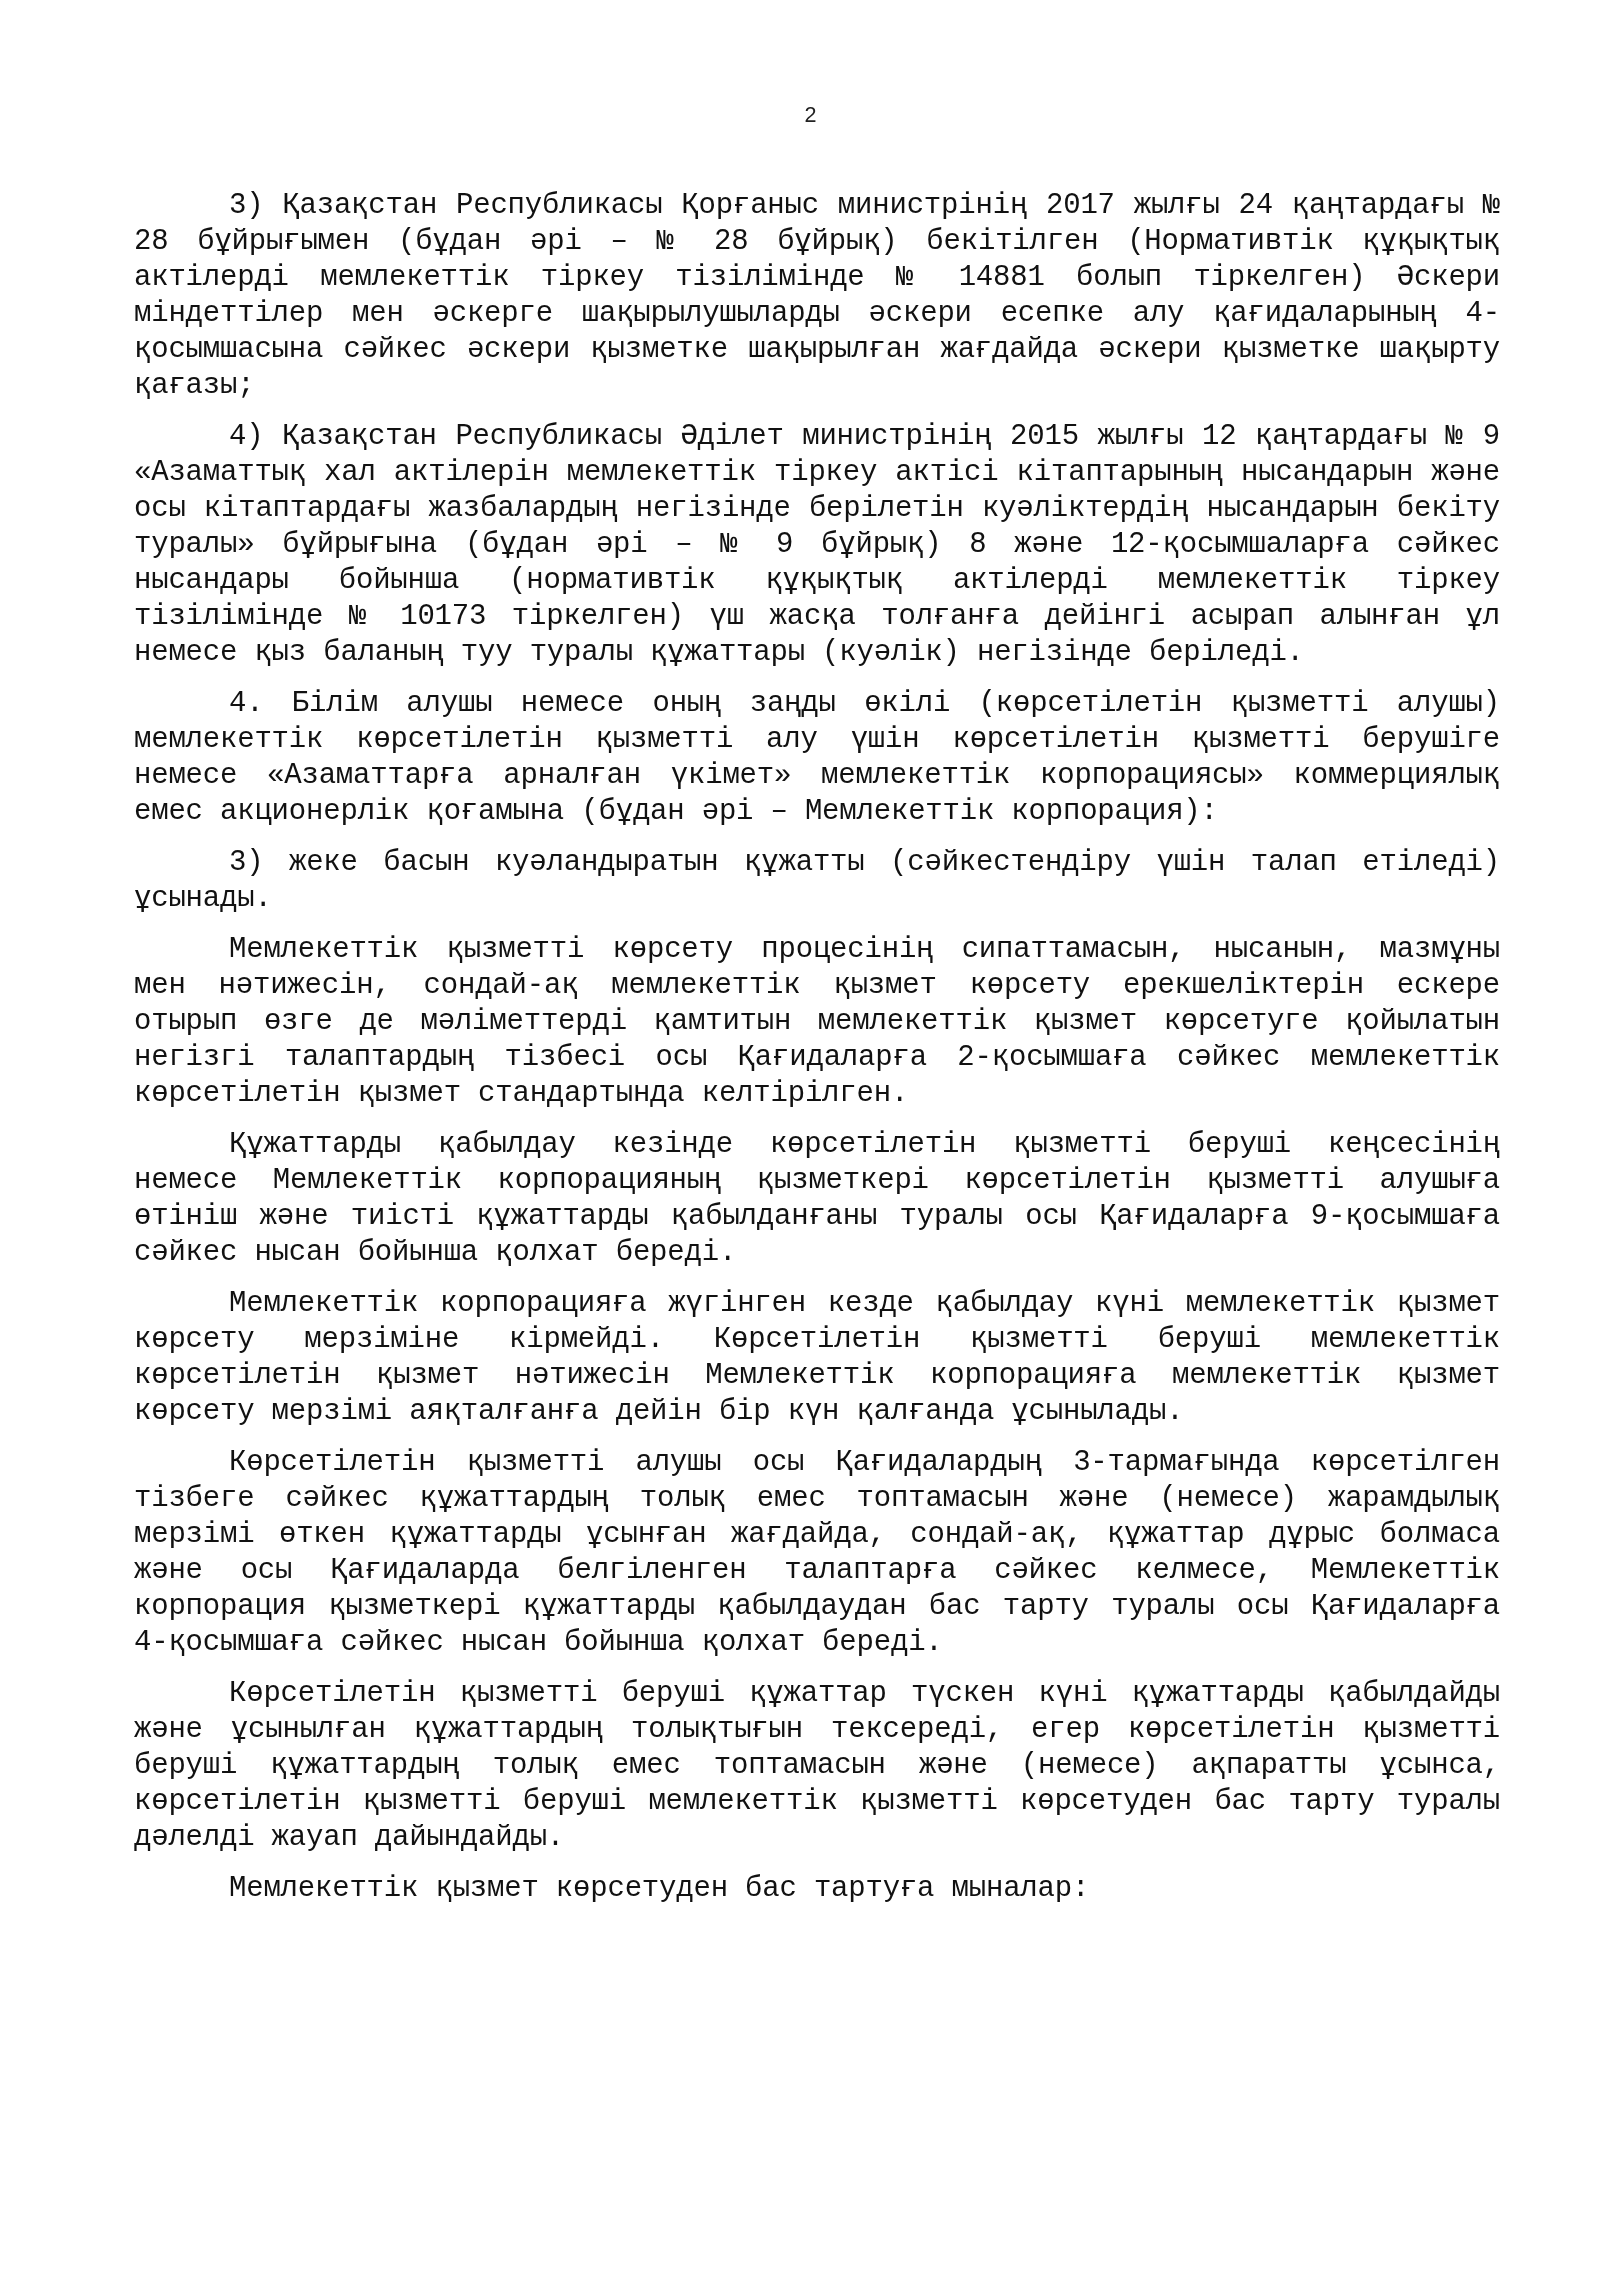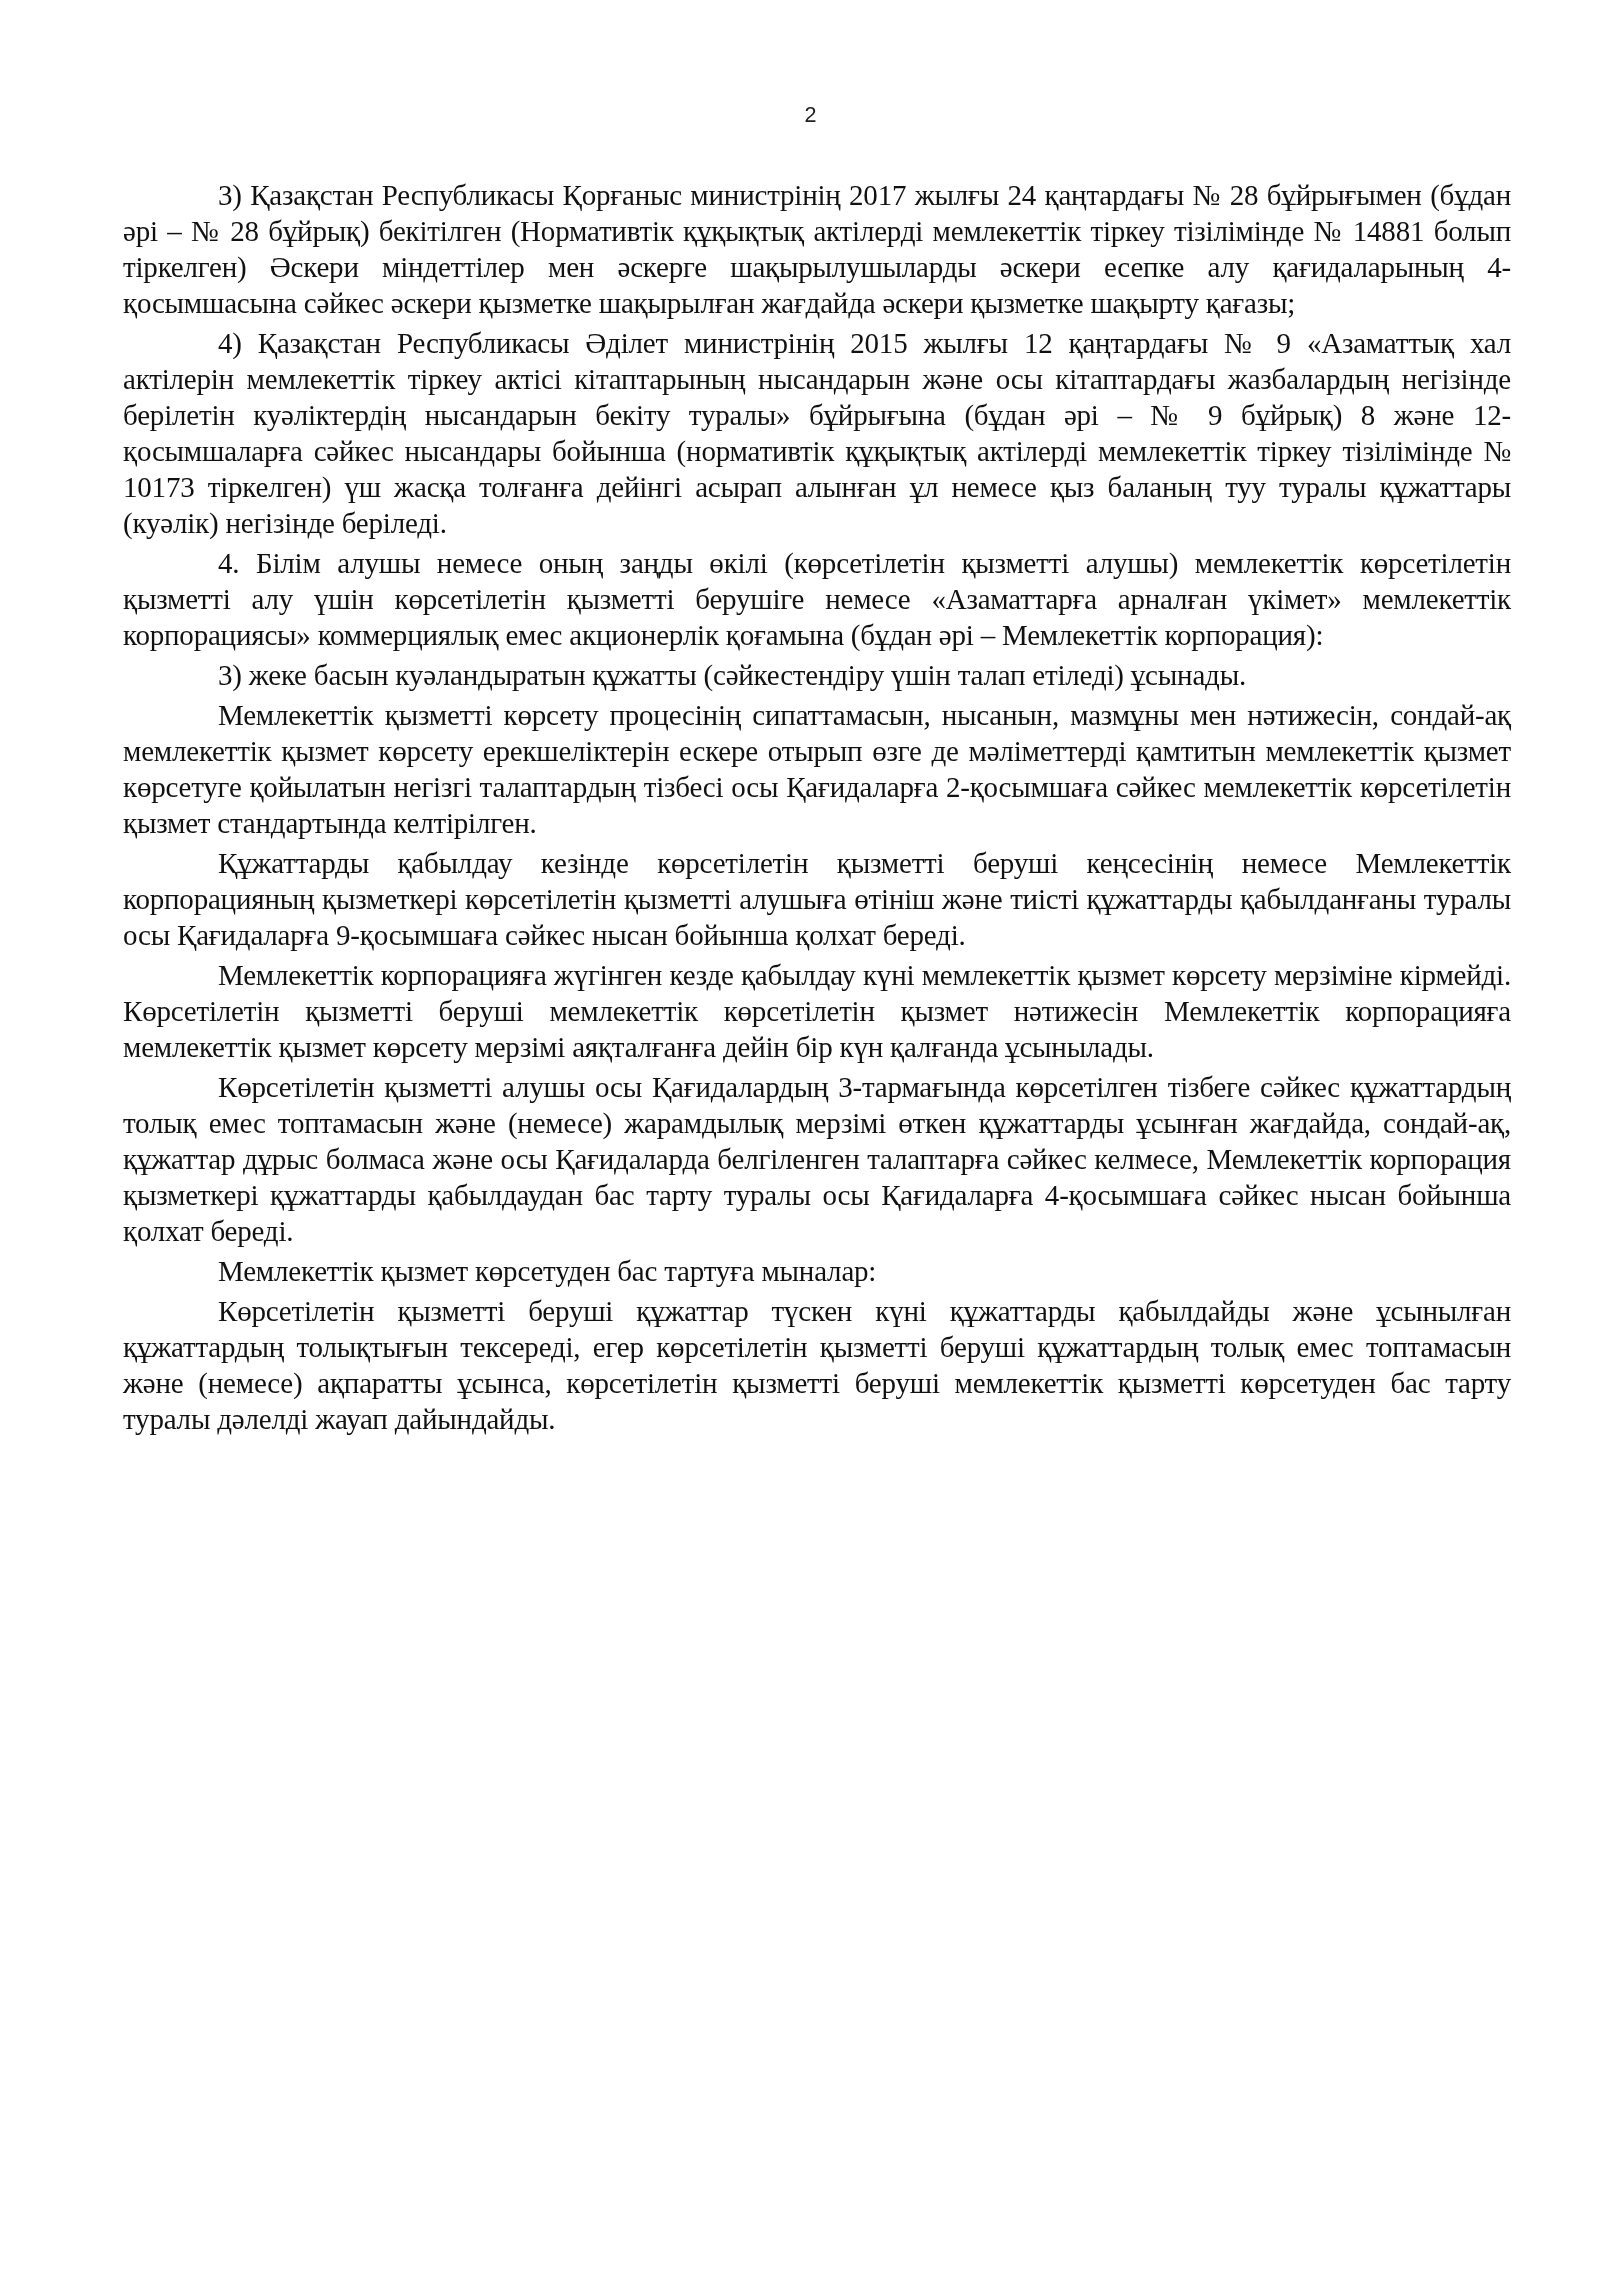"3) Қазақстан Республикасы Қорғаныс" .body-text p { font-family: none -> Liberation Mono, monospace; margin: 4px -> 15px }
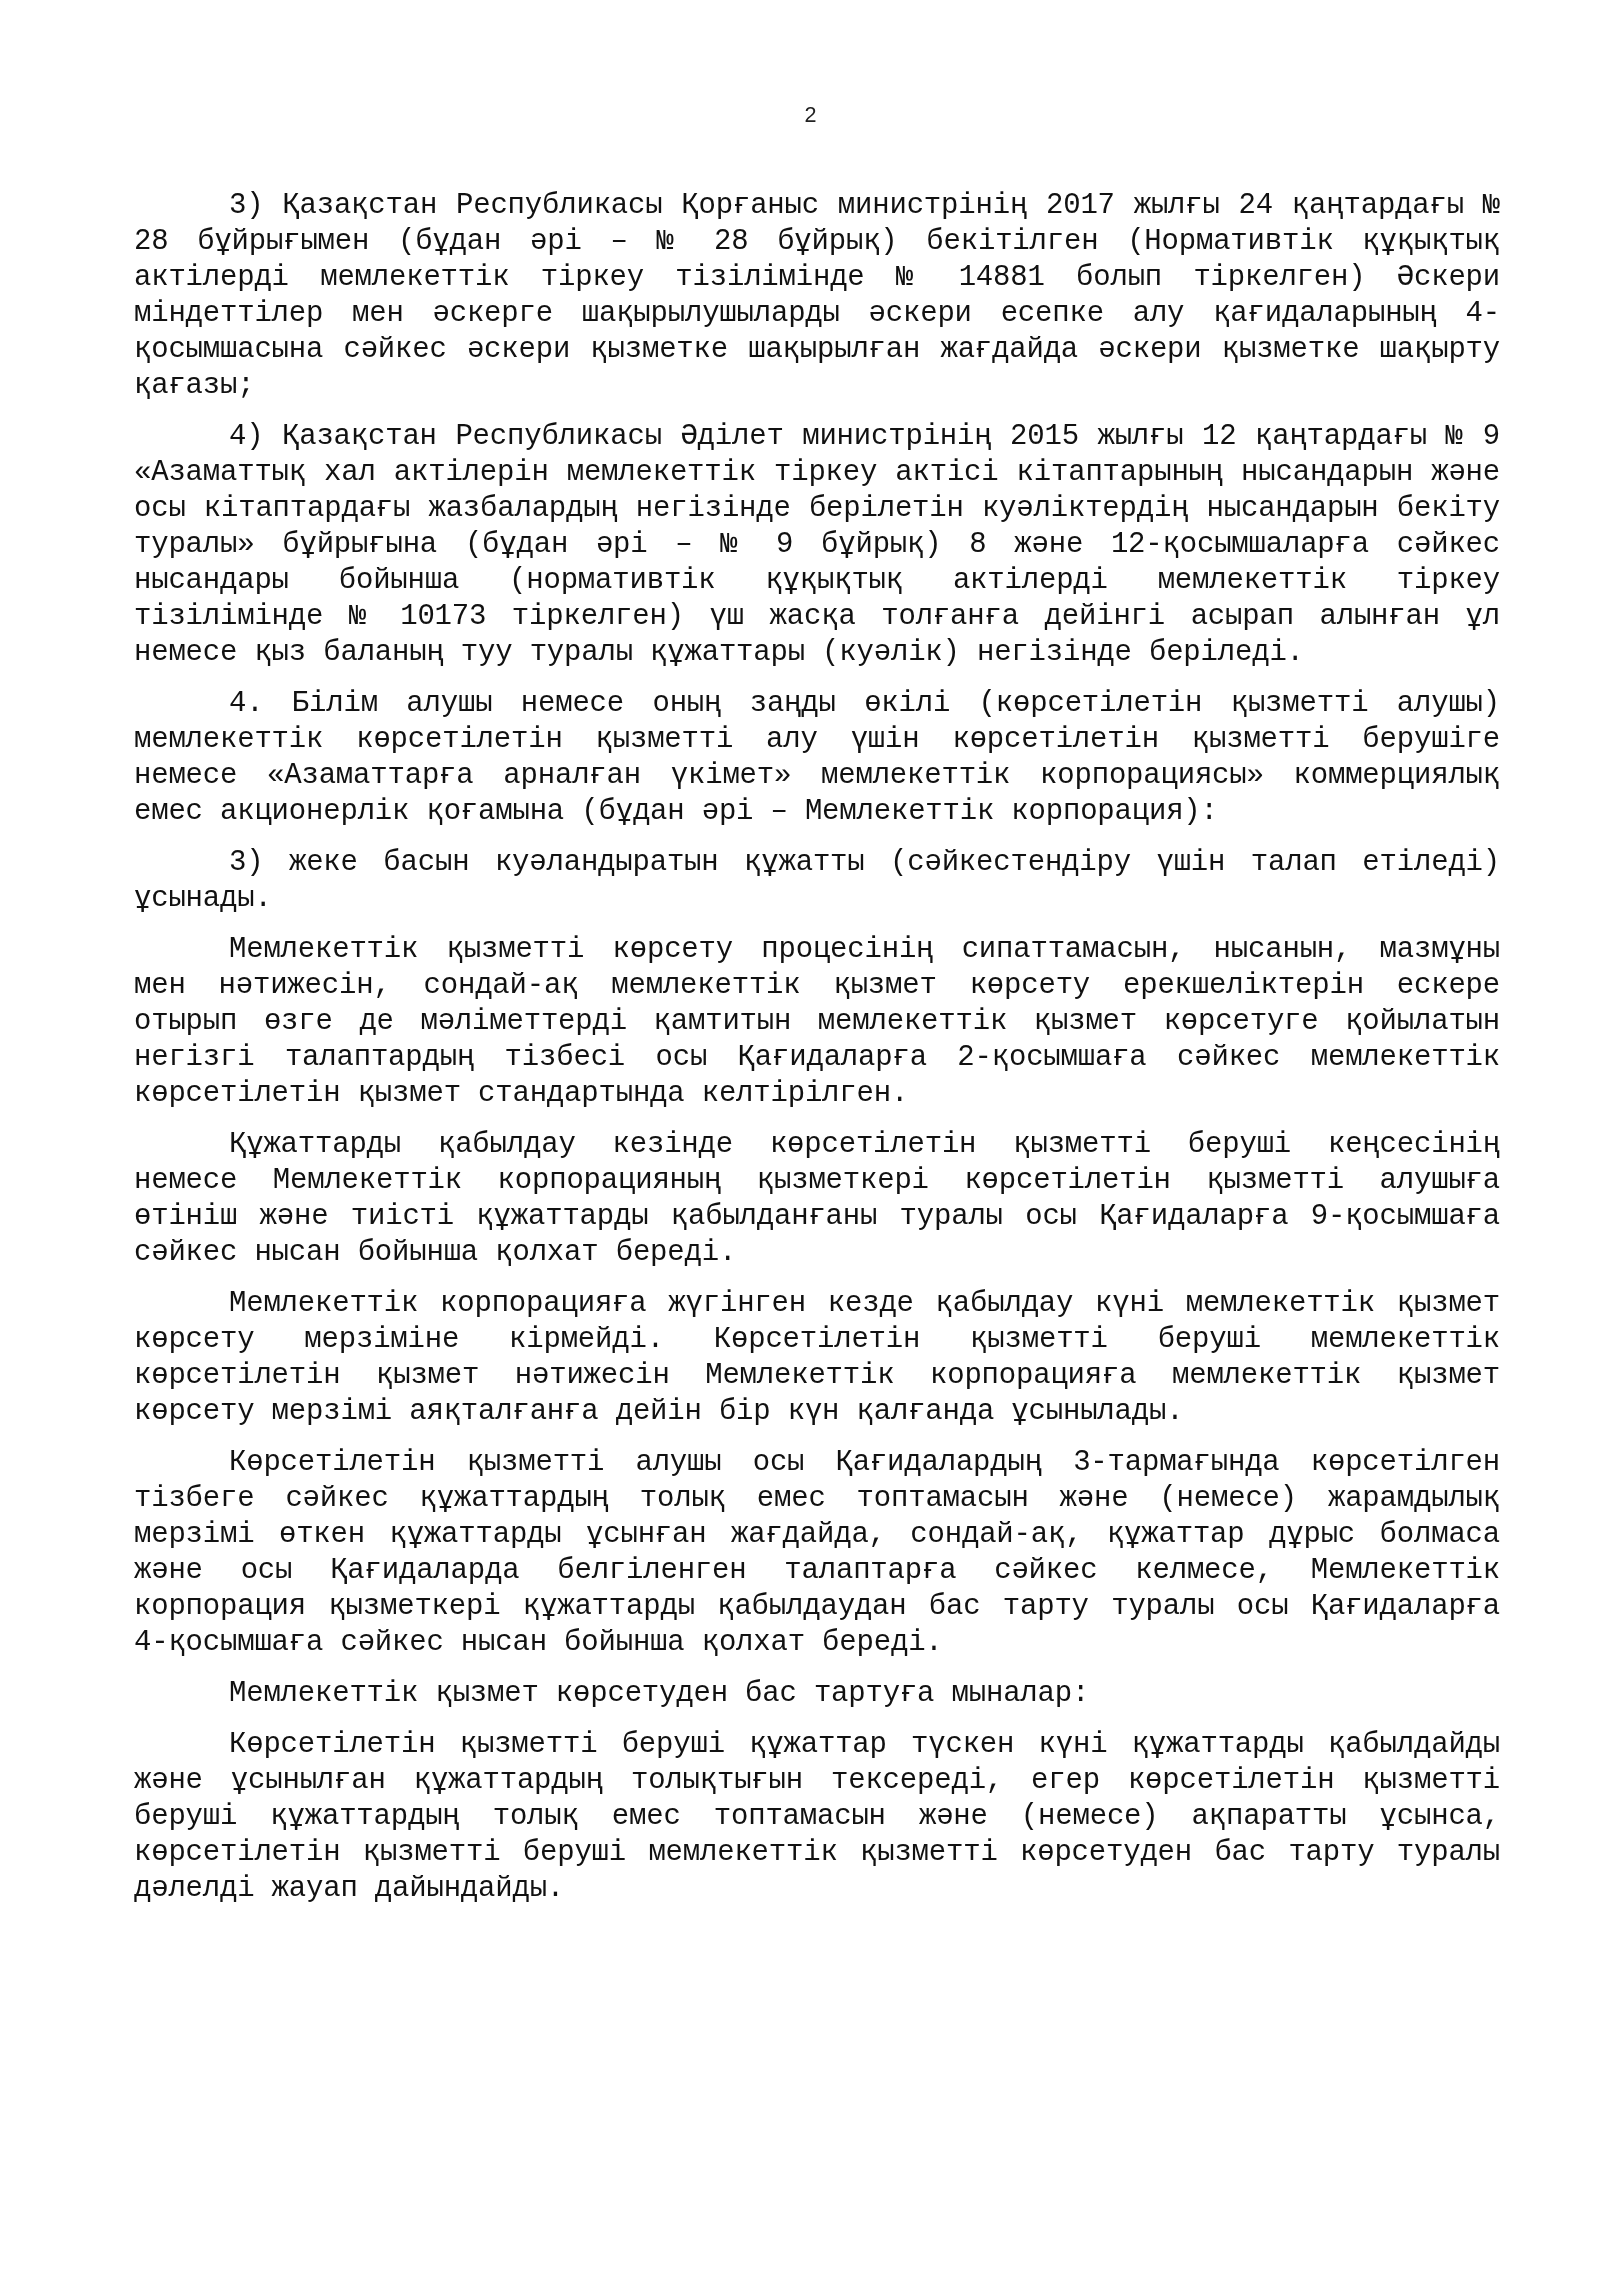"Мемлекеттік қызмет көрсетуден бас" p { order: before "Көрсетілетін қызметті беруші құжаттар" -> after "Көрсетілетін қызметті беруші құжаттар" }
